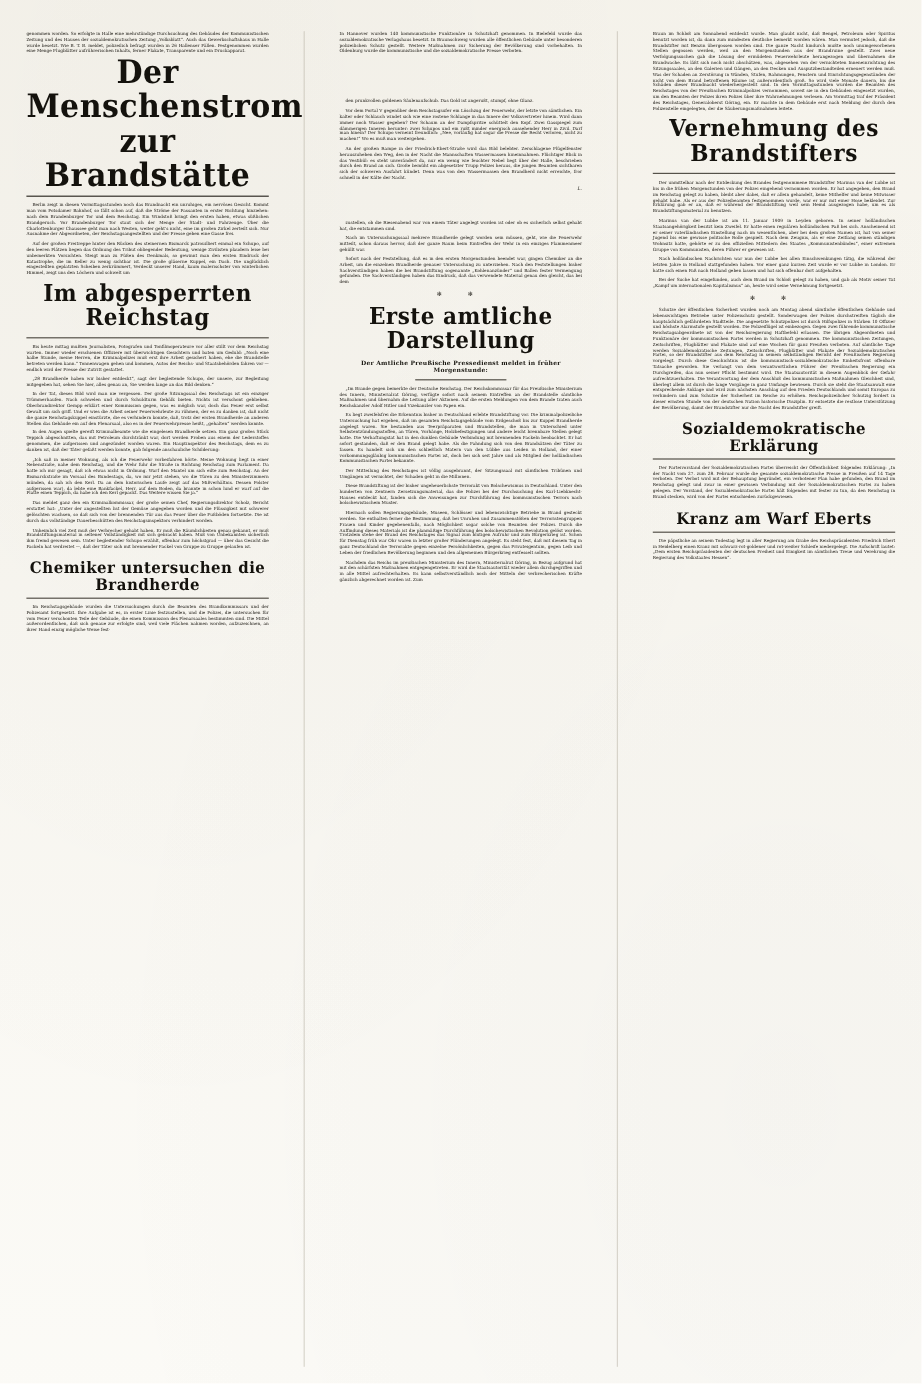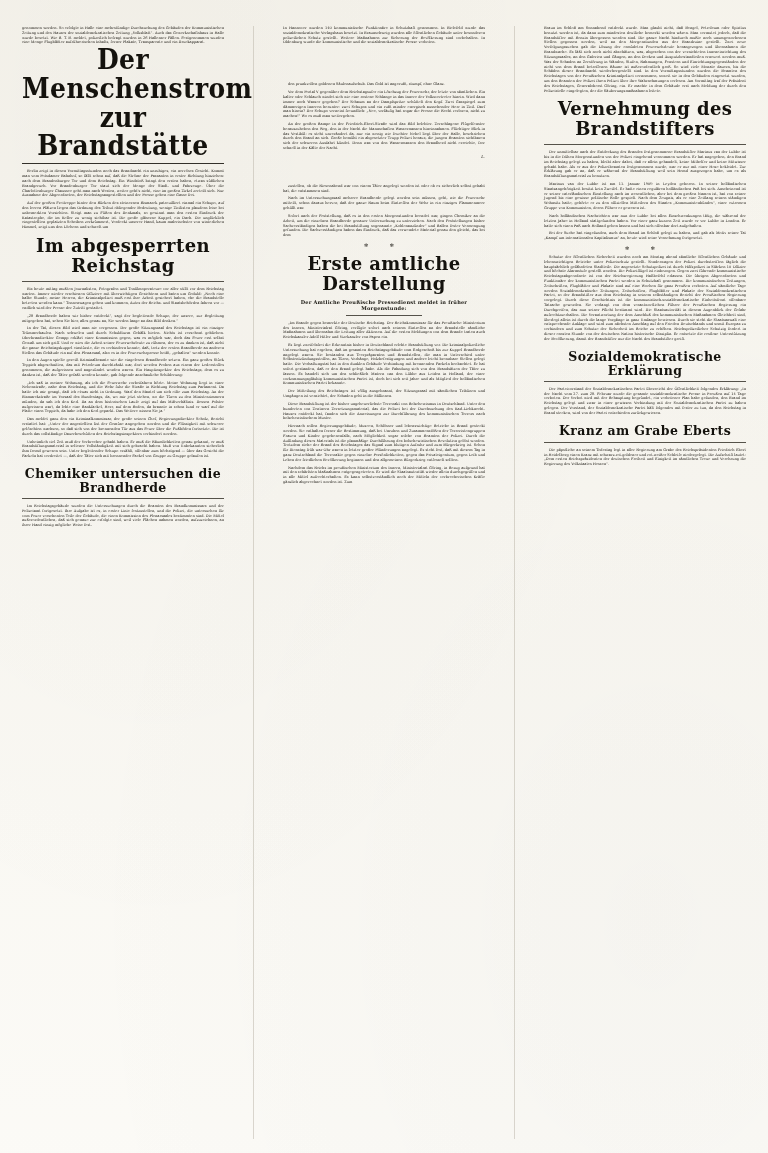"Kranz am Grabe Eberts" h2.headline { text: Grabe -> Warf }
